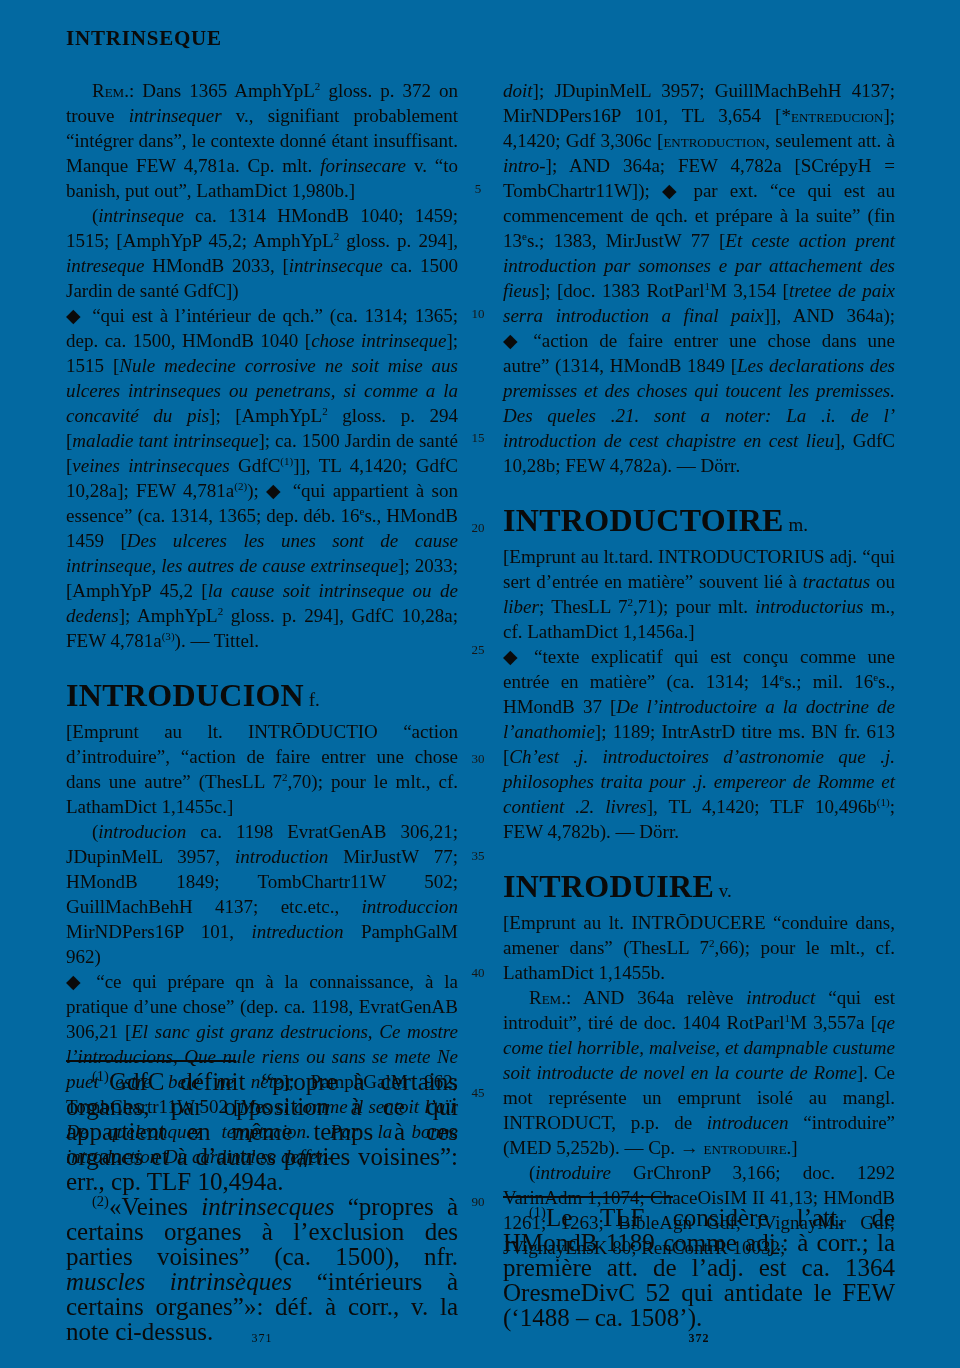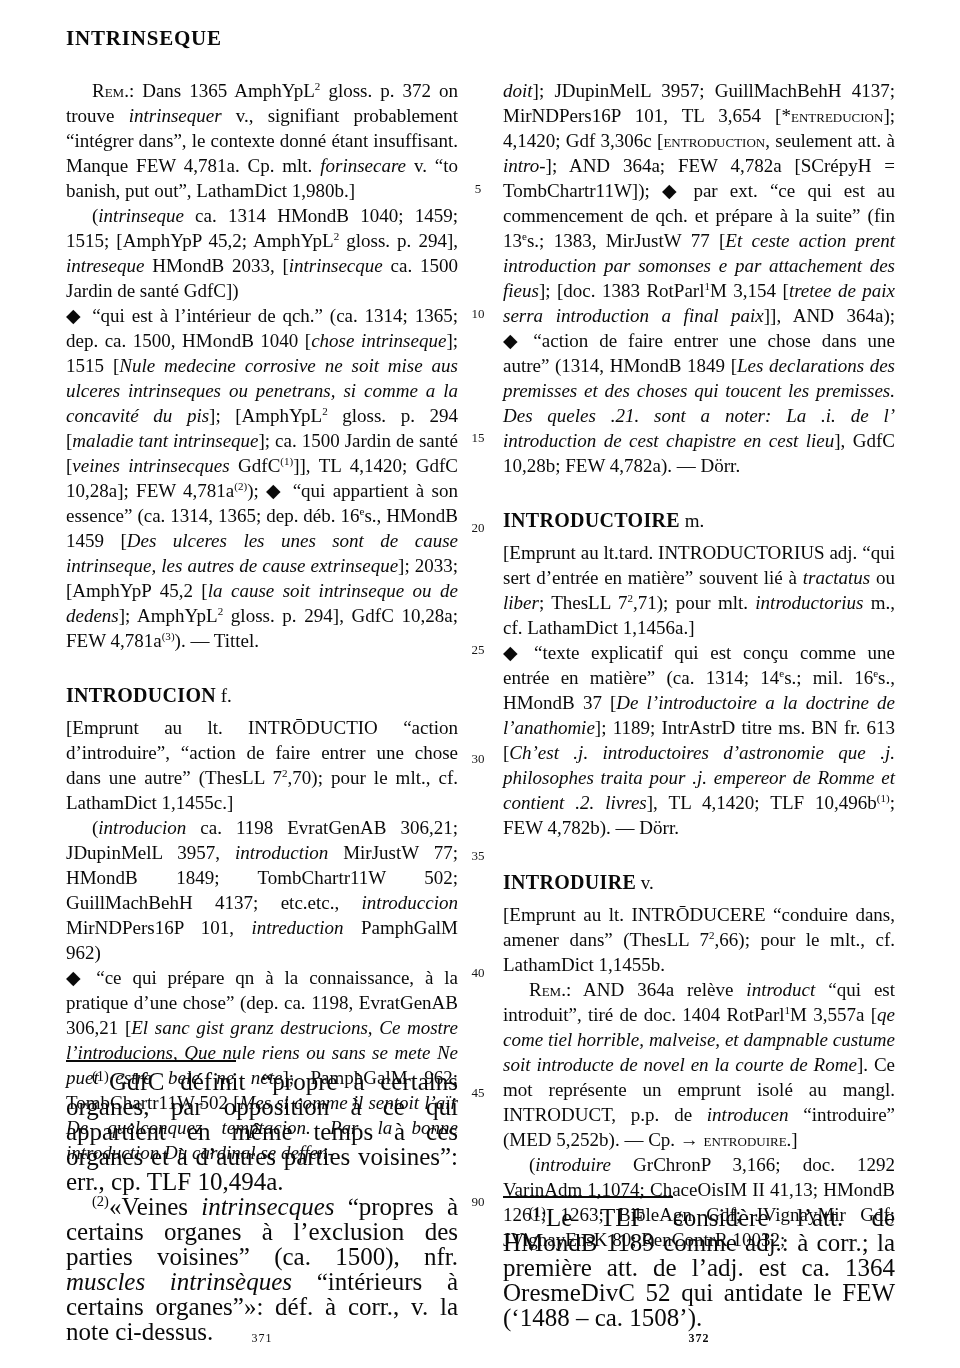"INTRINSEQUE" .page { background: #ffffff -> #0369a1 }
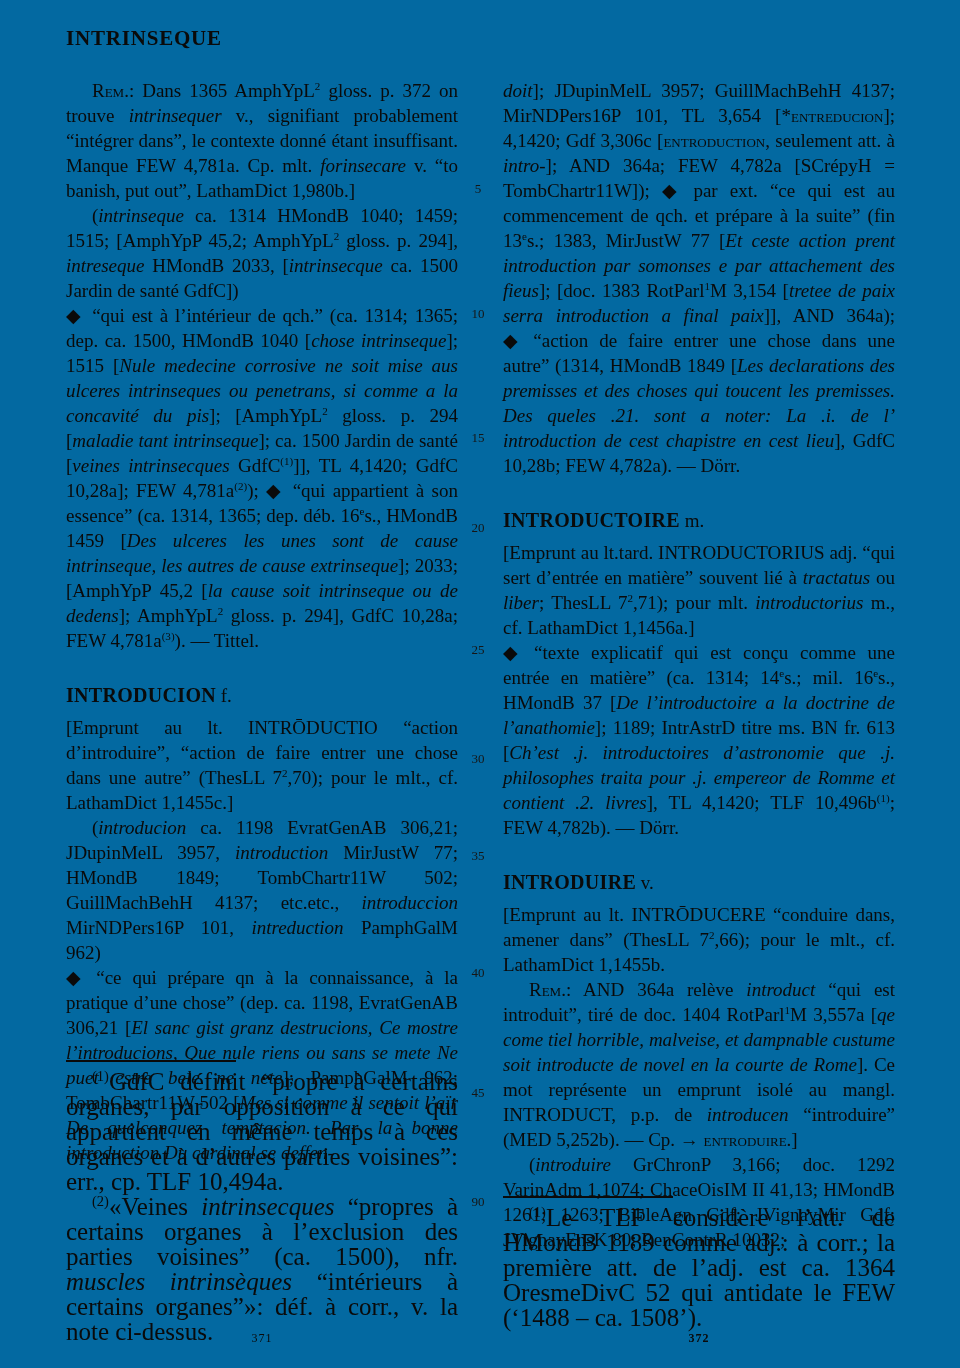"INTRODUCTOIRE" .hw { font-size: 20px -> 32px }
